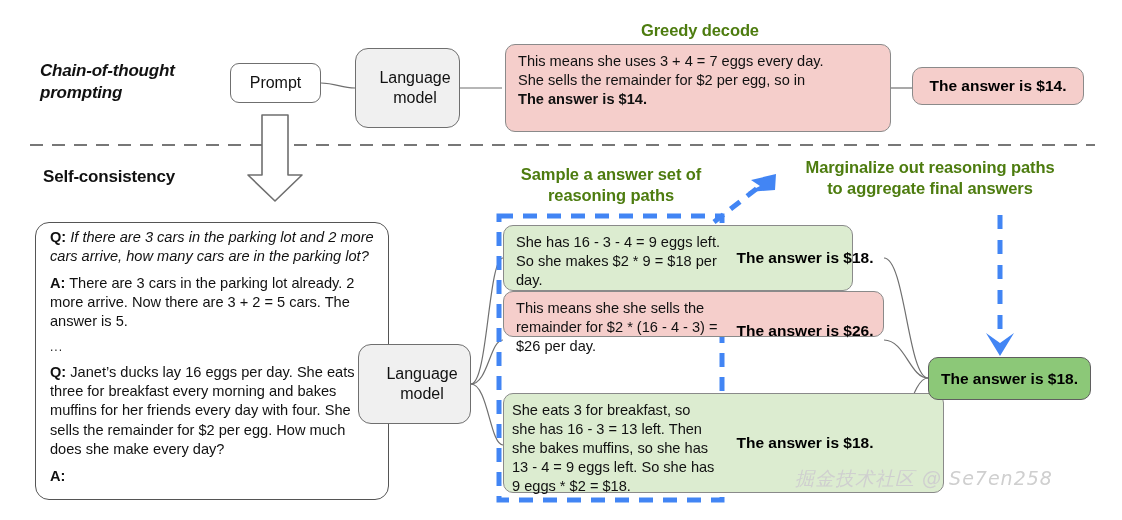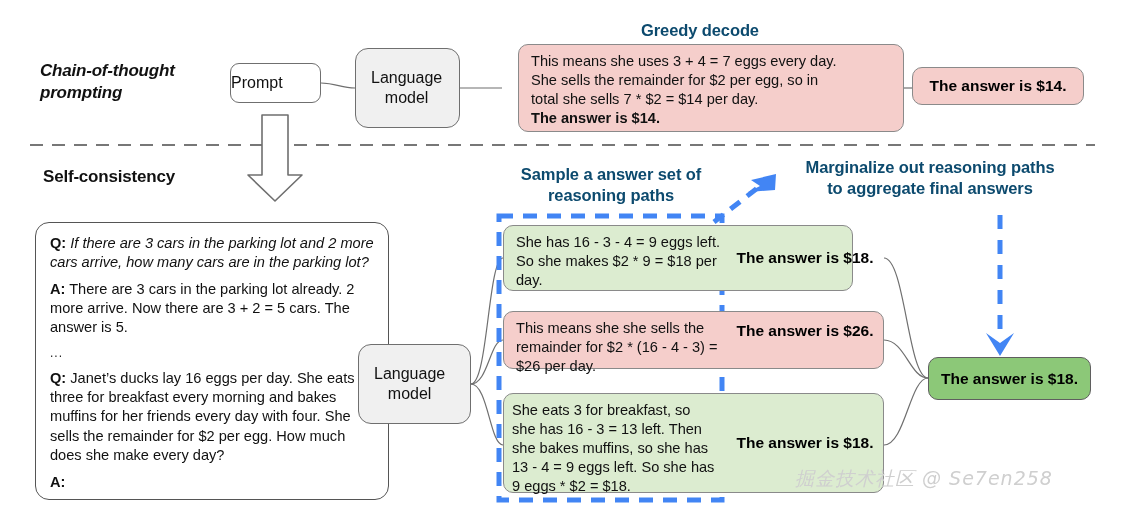"Greedy decode" .blue-head { color: #0c4a6e -> #4d7c0f }
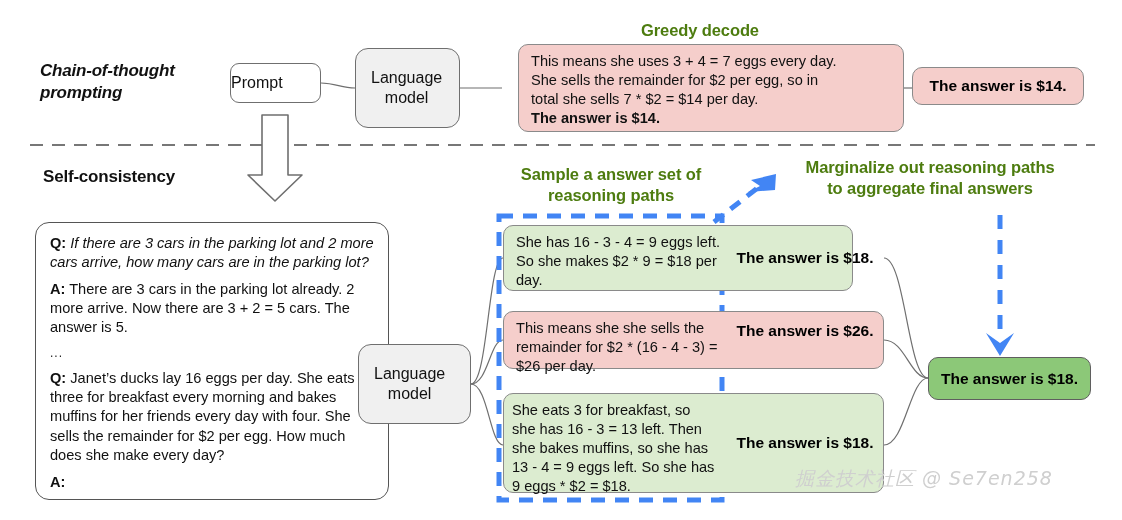"This means she uses 3" div.abs { left: 518px -> 505px }
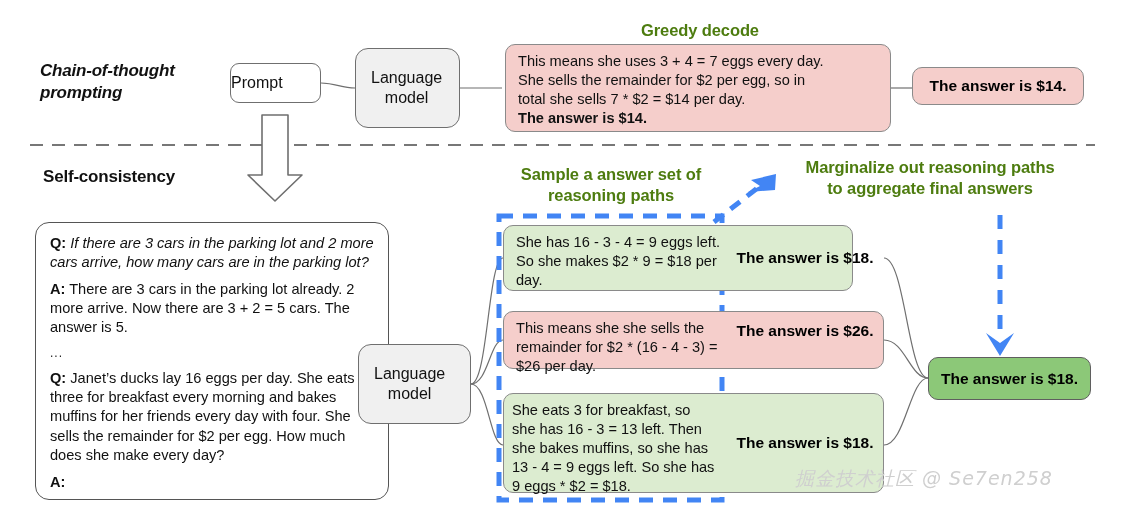"Prompt" .box { justify-content: none -> center }
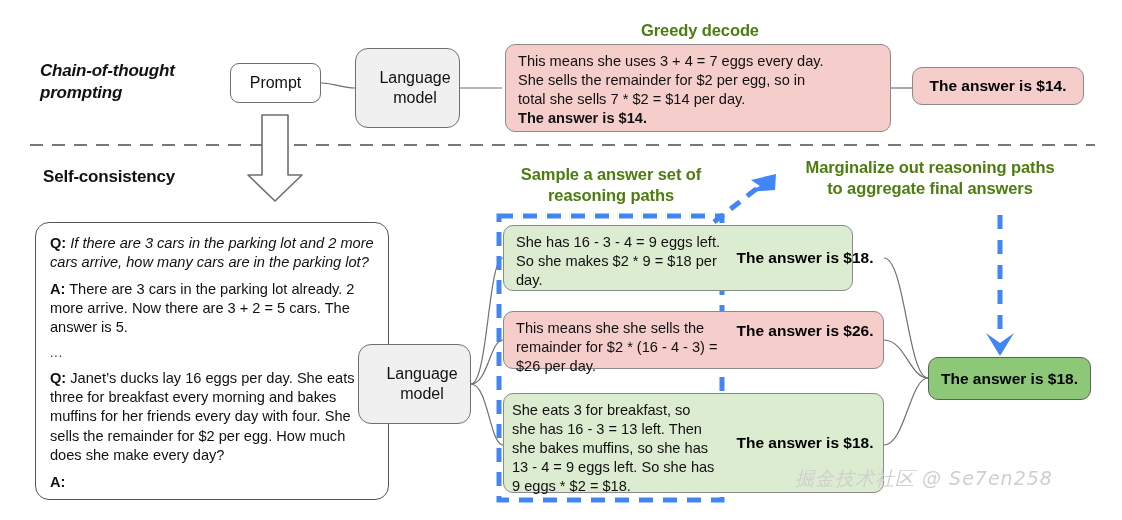"total she sells 7 *" div { html: <div>total she sells 7 * $2 = $14 per day.</div> -> none }
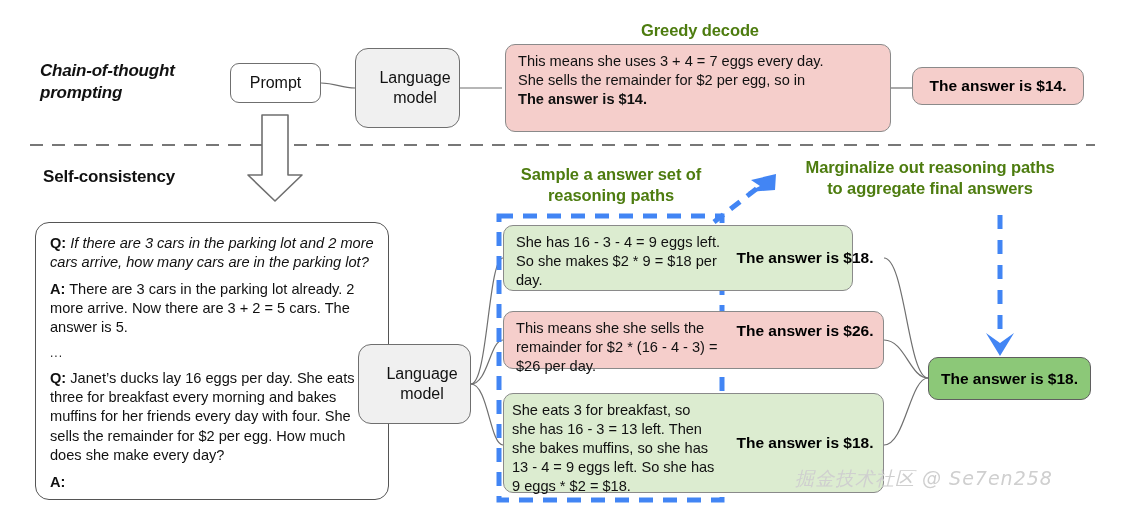"Q: If there are 3" div.abs { padding: 11px 14px -> 5px 14px }
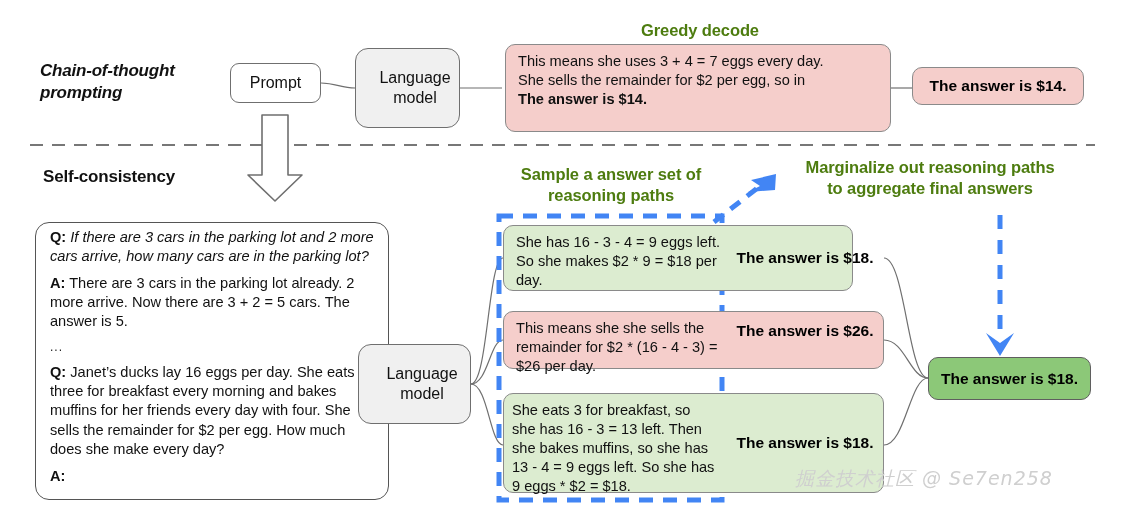"This means she she sells" div.abs { height: 58px -> 46px; top: 311px -> 291px }
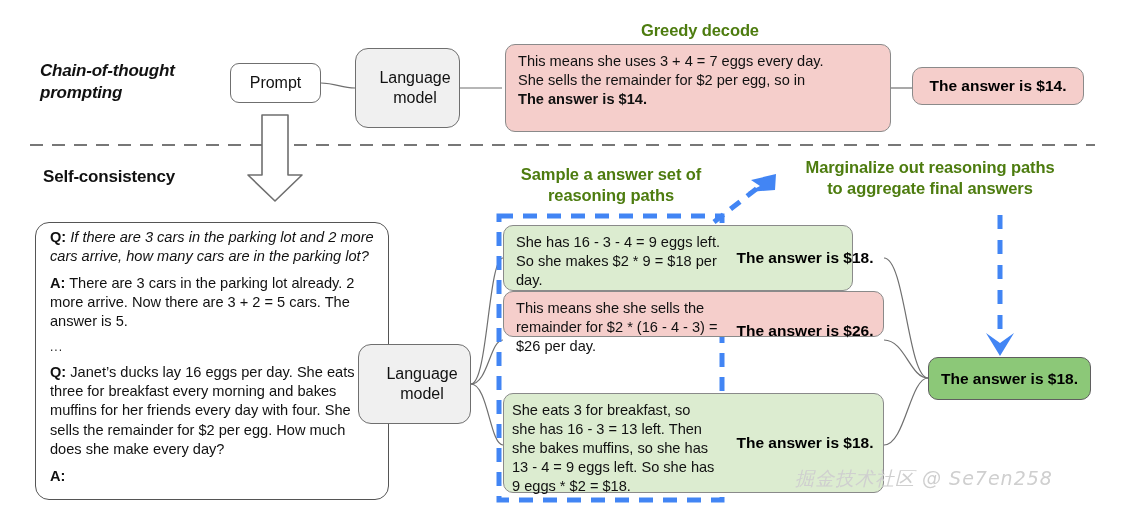"She eats 3 for breakfast," div.abs { width: 381px -> 441px }
